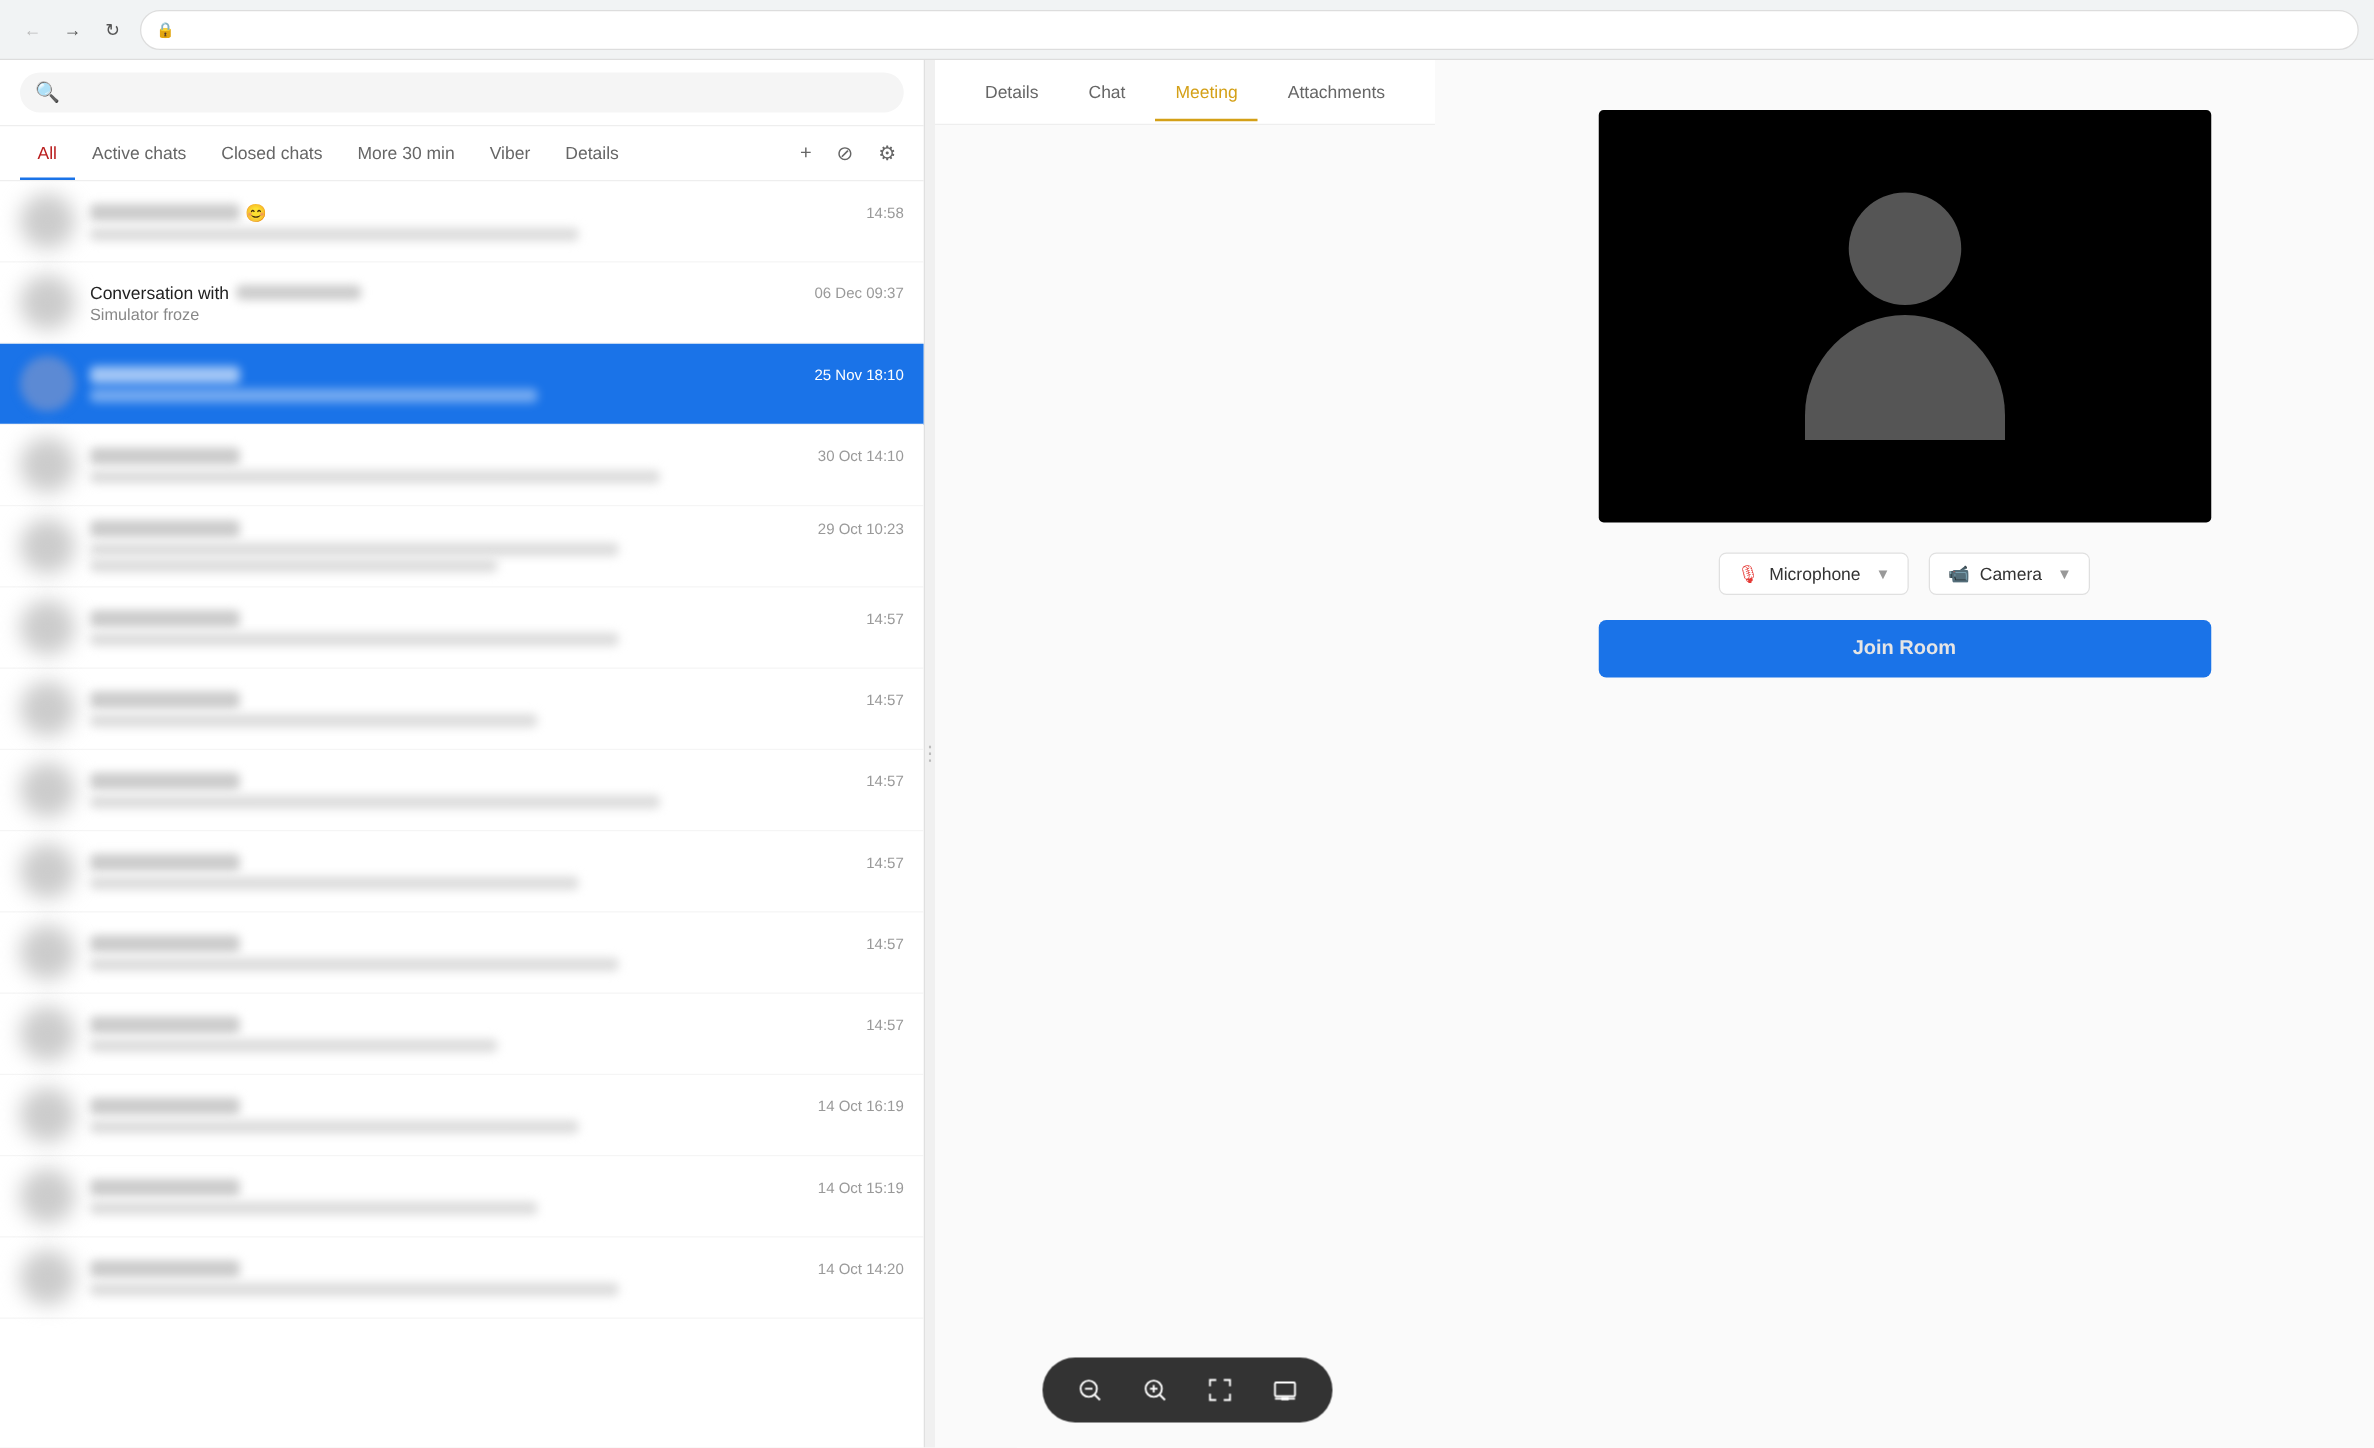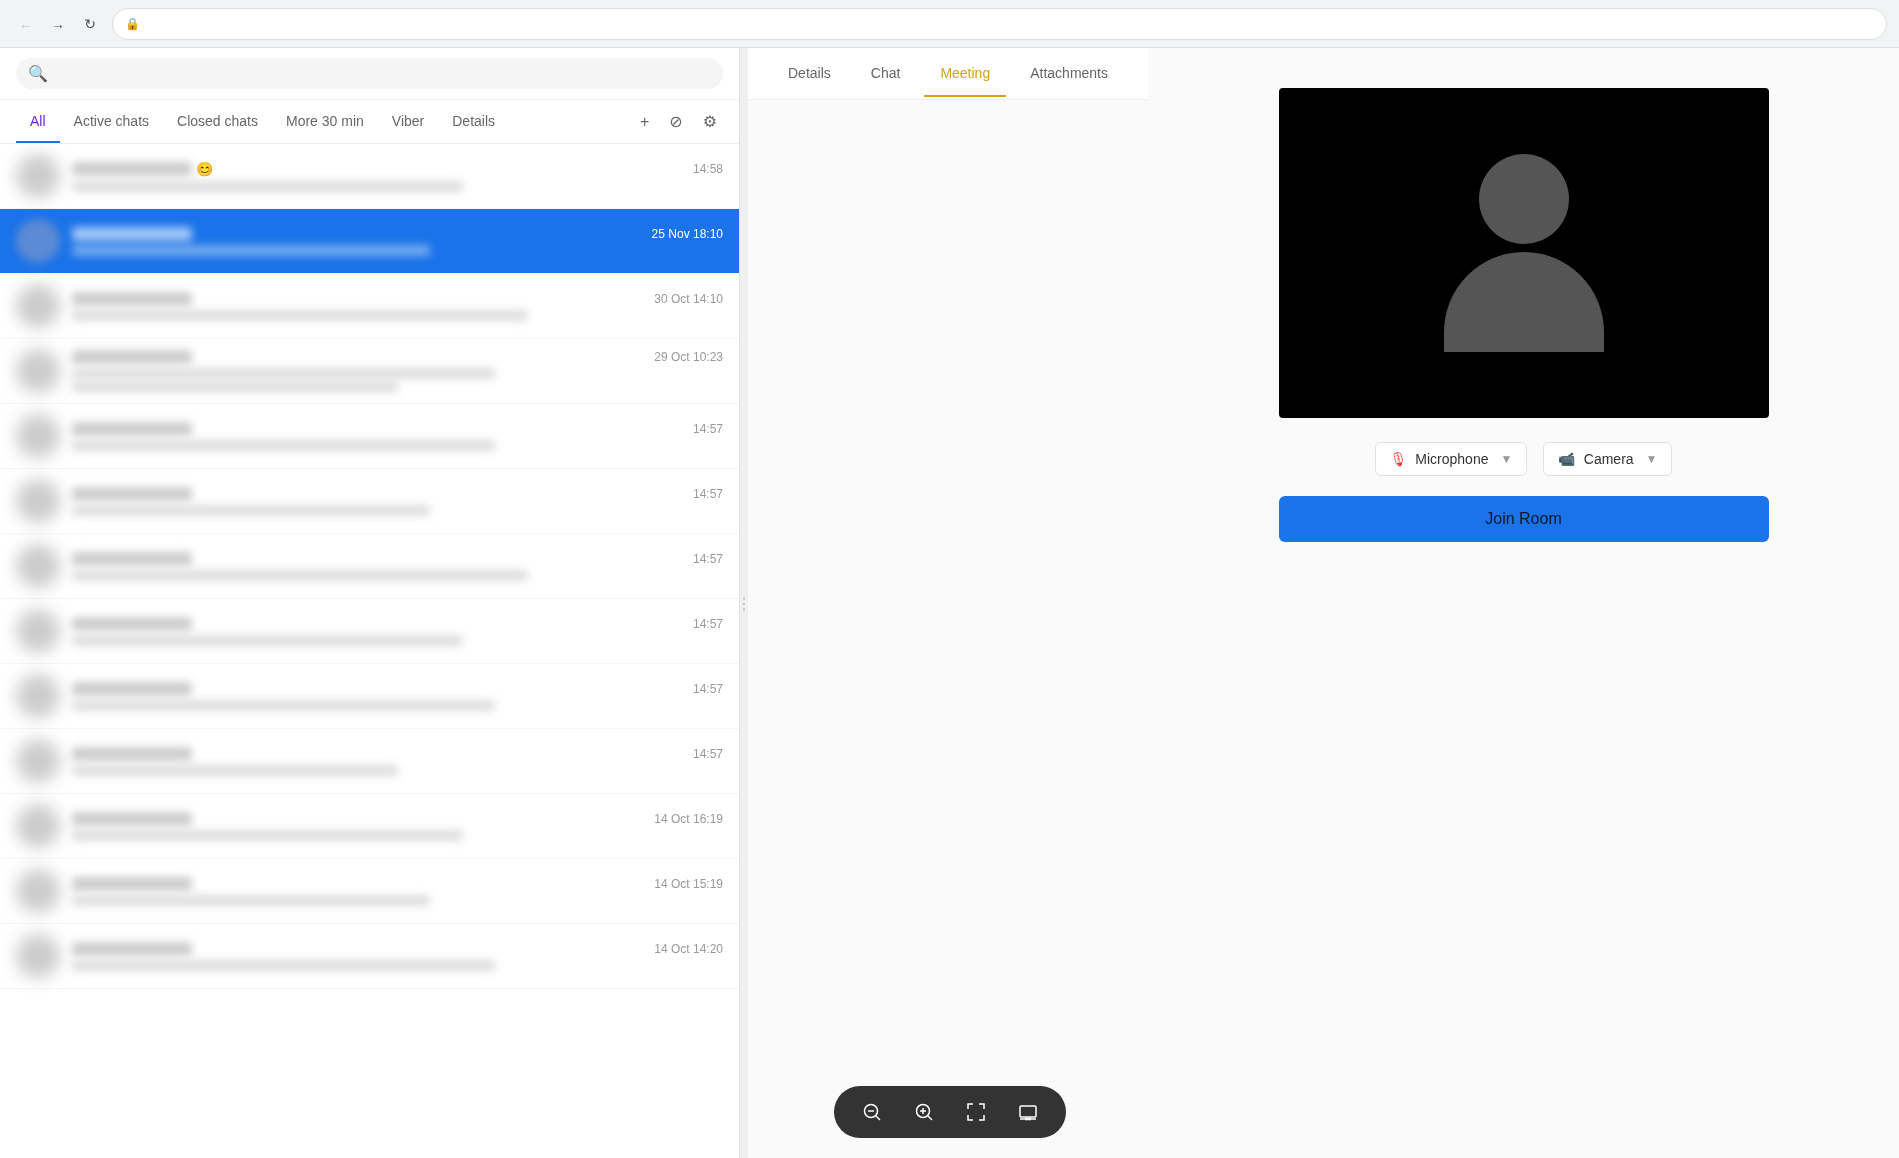"All" .tab-item.active { color: #6d28d9 -> #b91c1c }
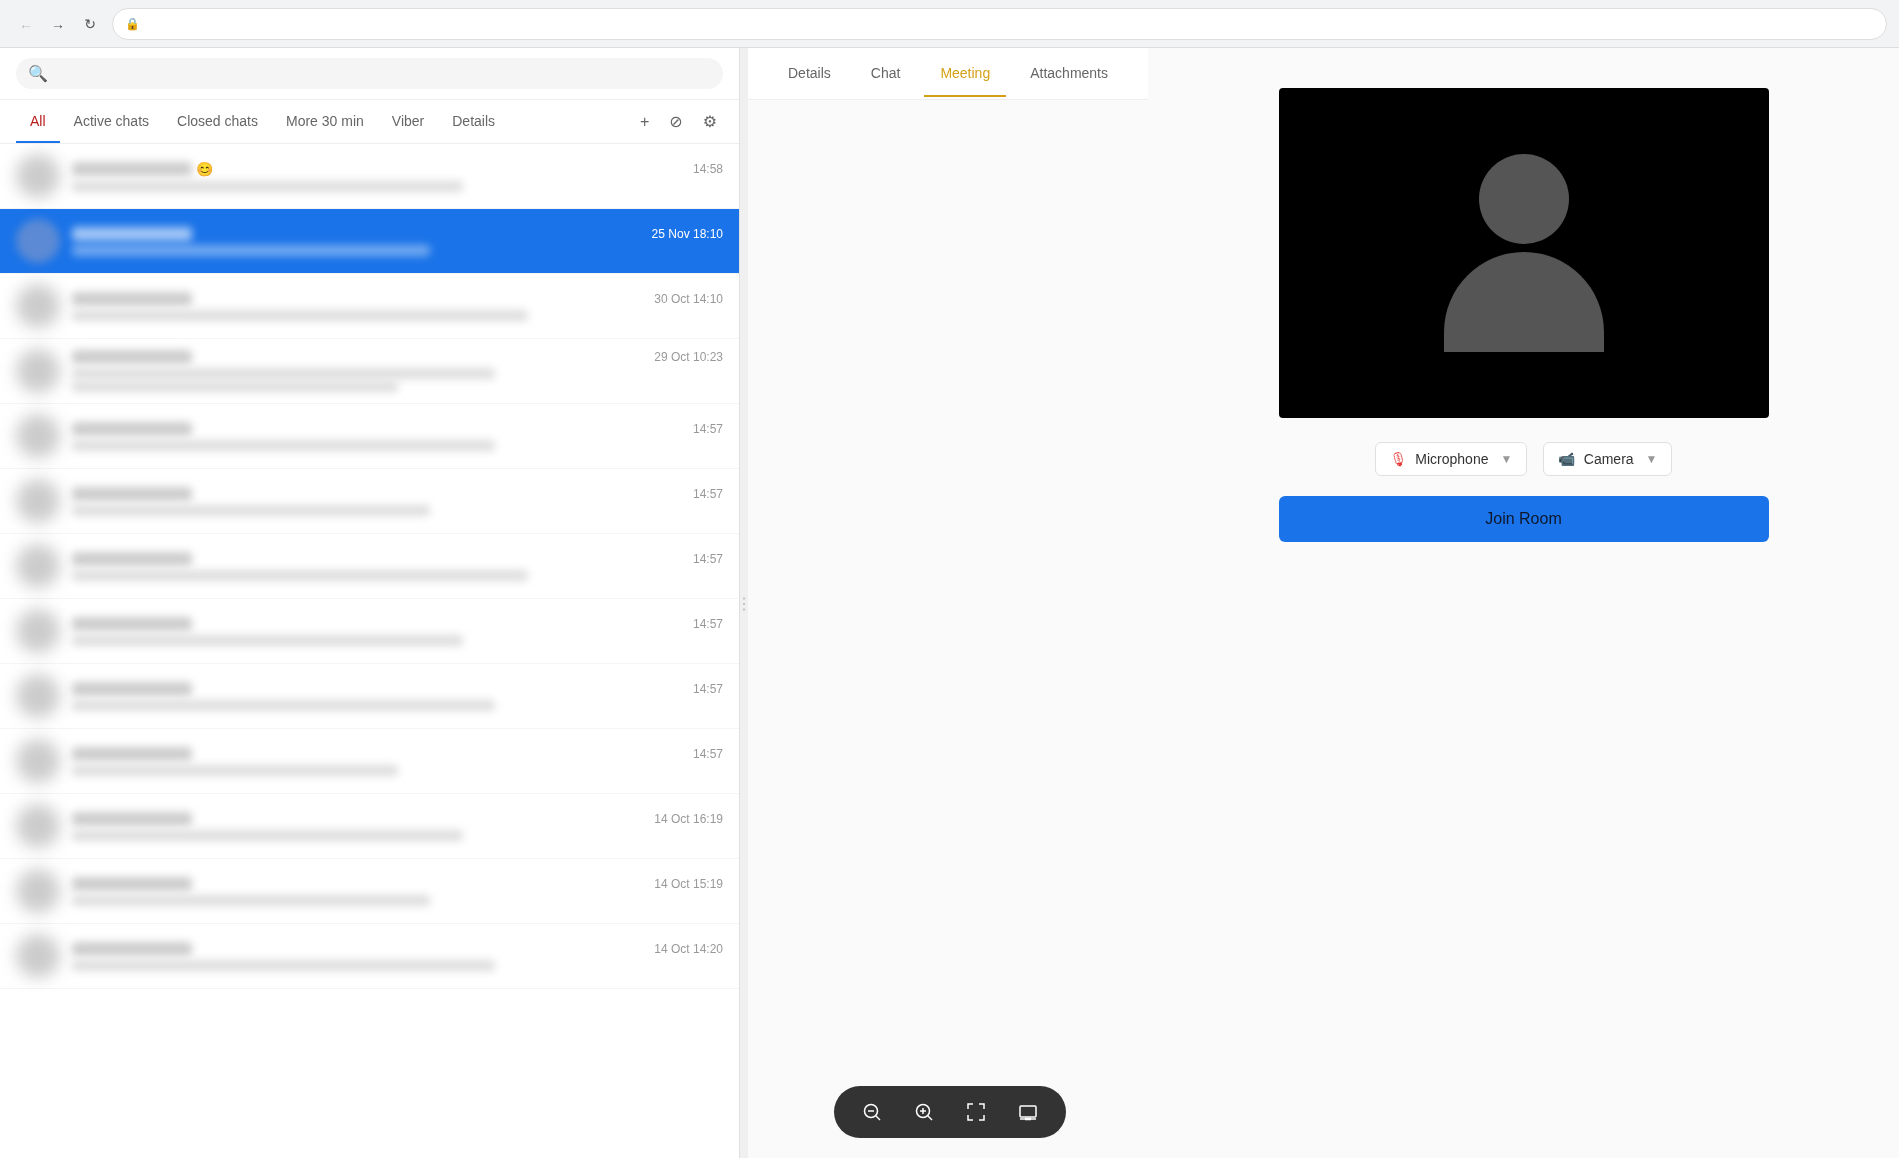"Conversation with" div.chat-item { html: none -> <div> <div></div> <div> <div> <div> <span>Conversation with</span> <div></div> </div> <span>06 Dec 09:37</span> </div> <div>Simulator froze</div> </div> </div> }
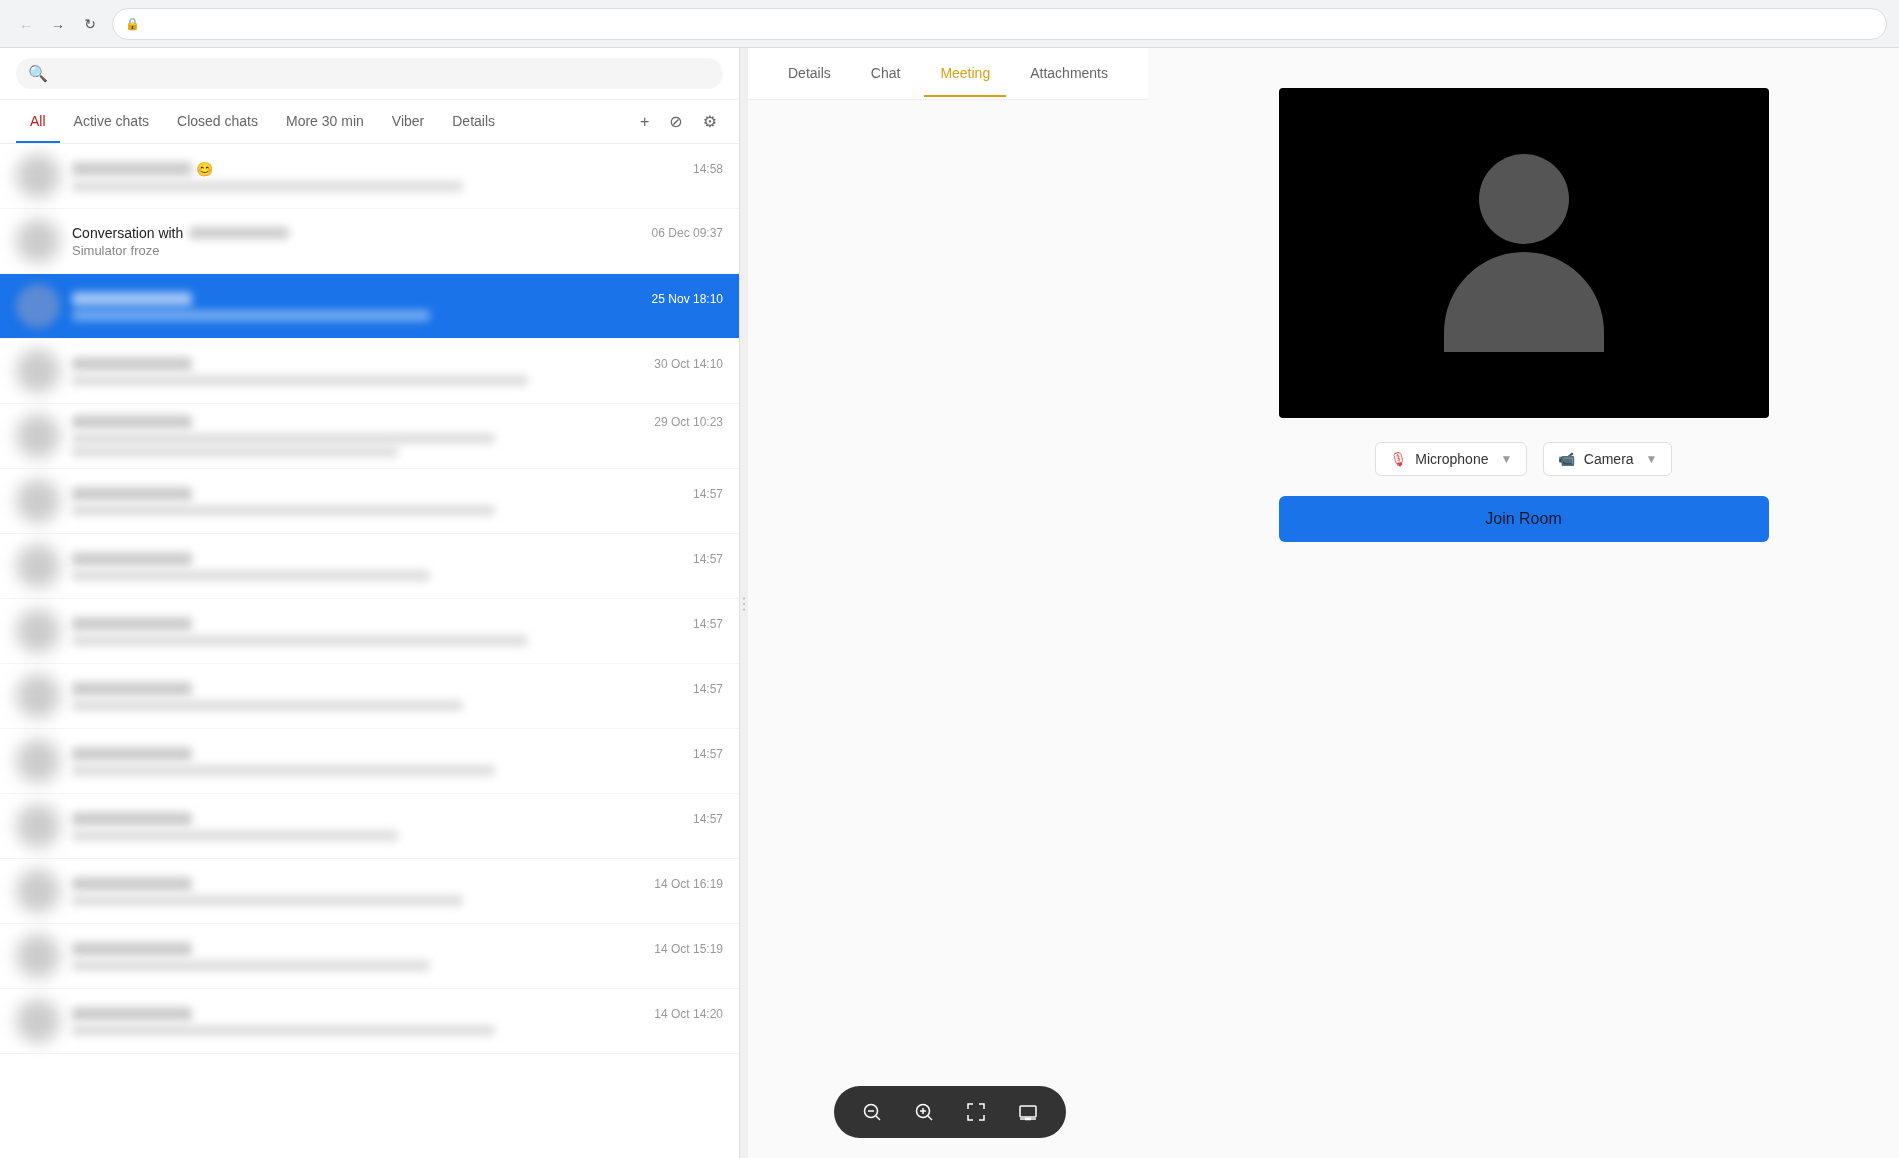"Join Room" .join-btn { color: #0f172a -> #e5e5e5; font-weight: 400 -> 700 }
